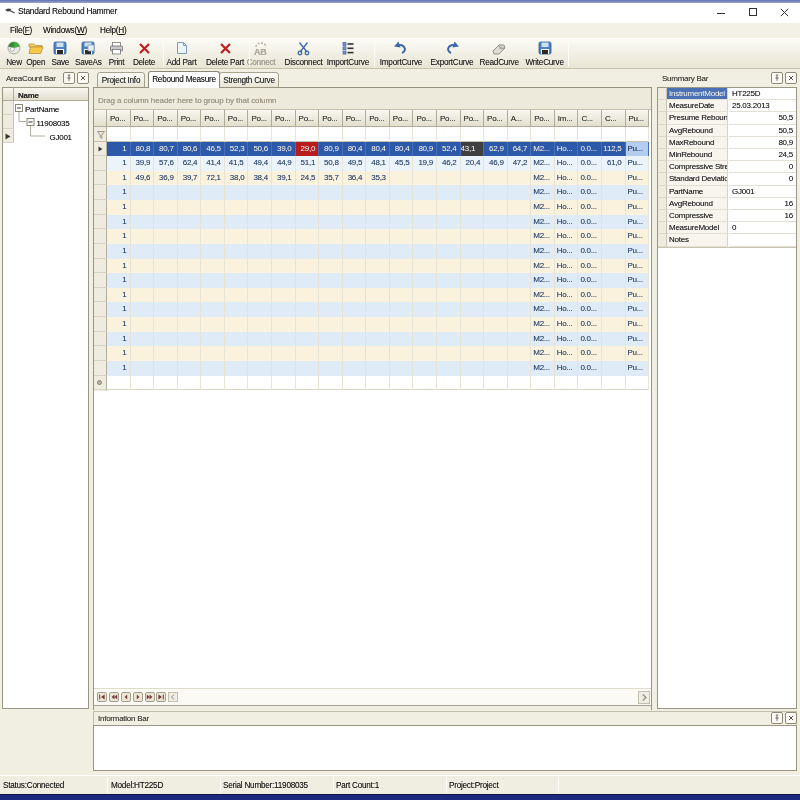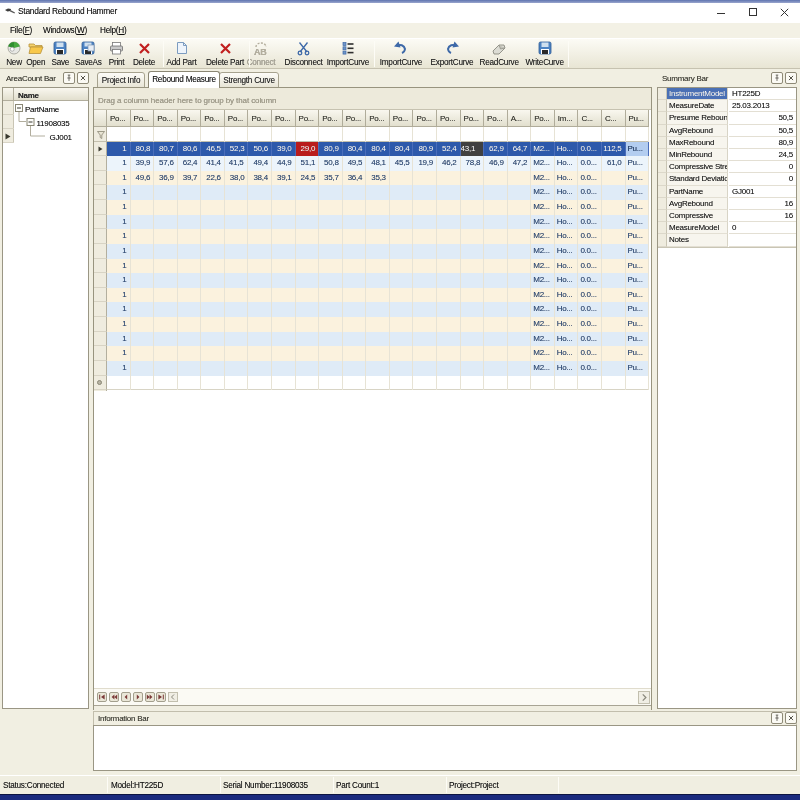"78,8" div.abs { text: 78,8 -> 20,4 }
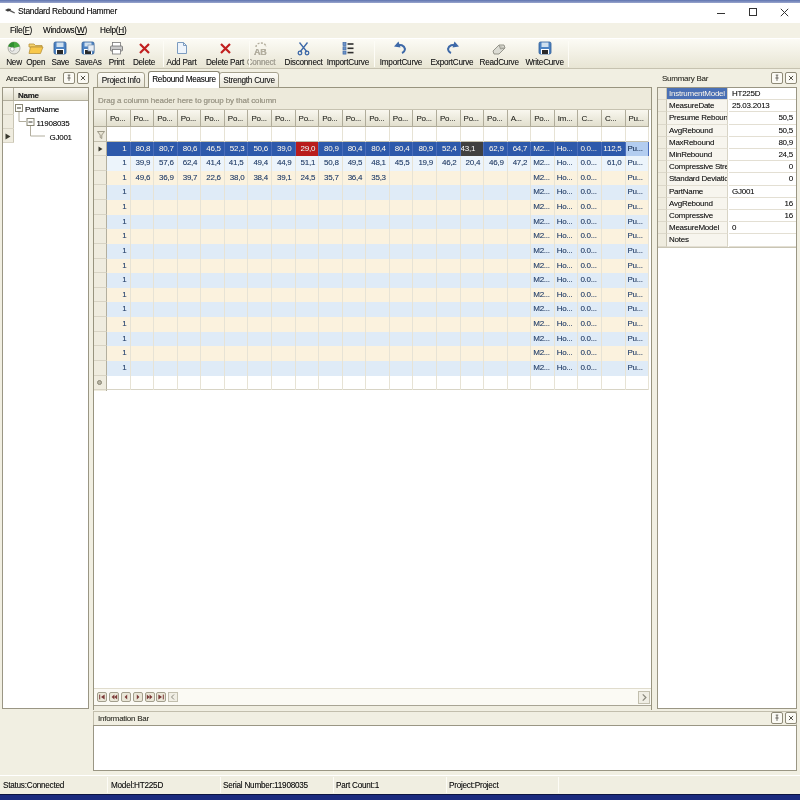"22,6" div.abs { text: 22,6 -> 72,1 }
